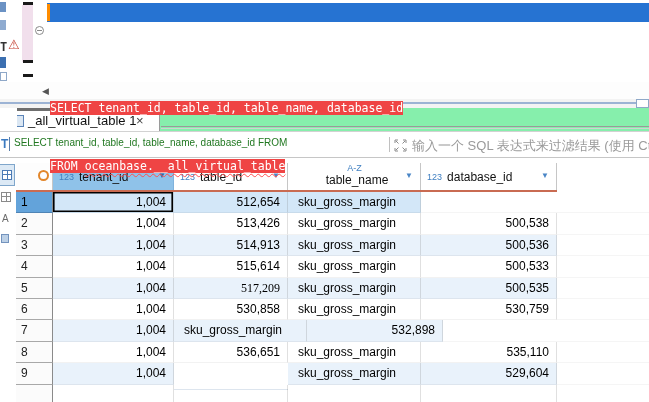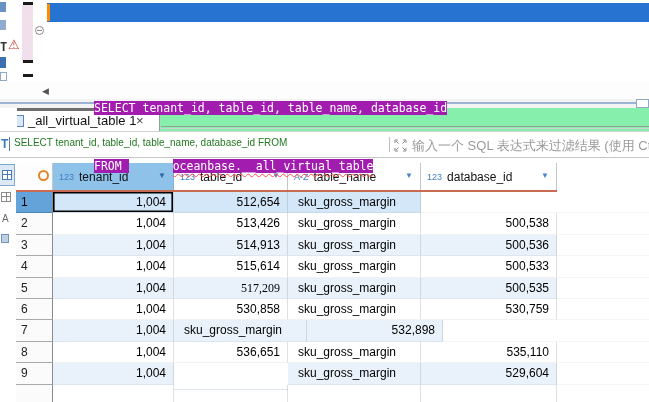"SELECT tenant_id, table_id, table_name, database_id" .sel { background: #a21caf -> #ef4444; margin-left: 44px -> none }
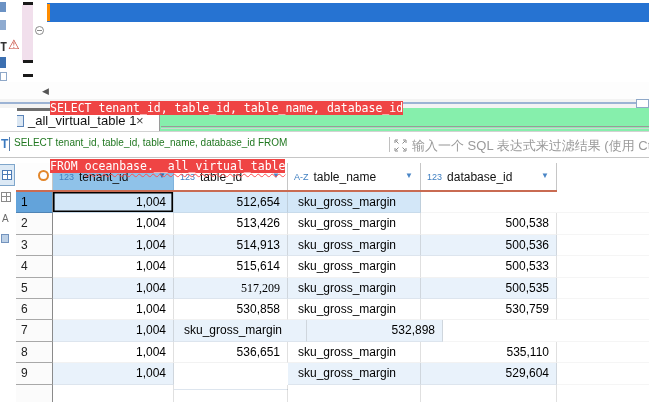"A-Z" div.hcell { flex-direction: none -> column }
